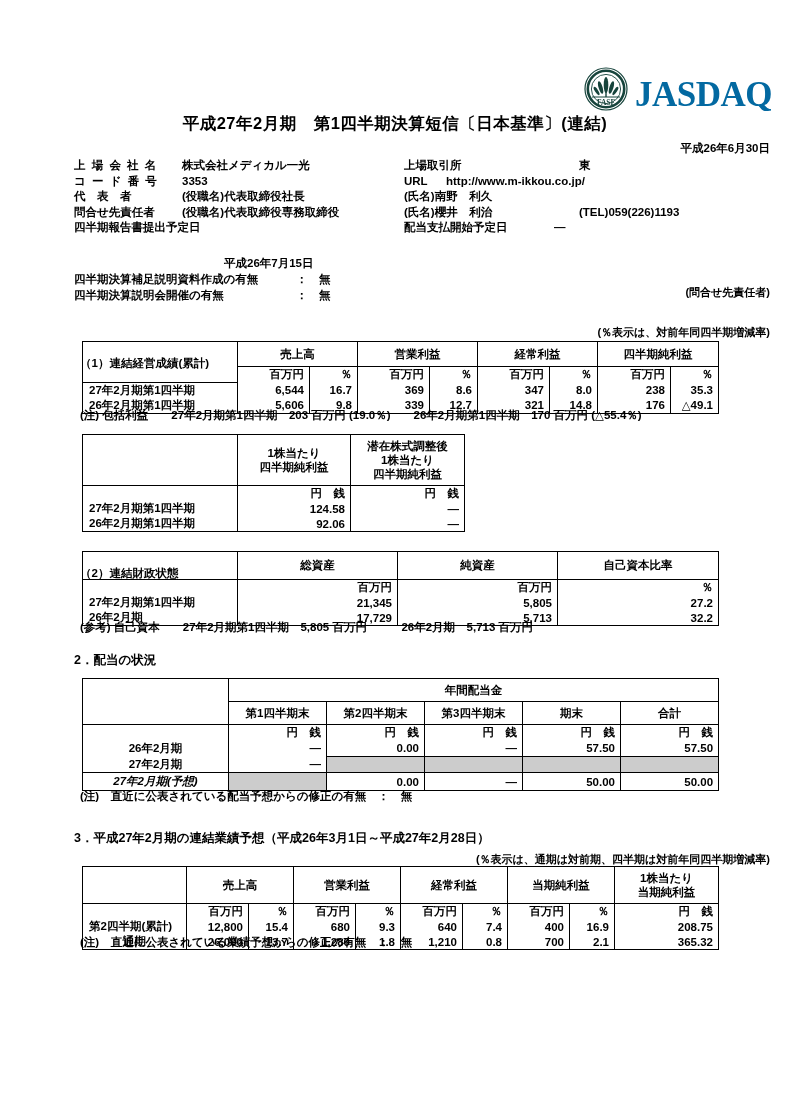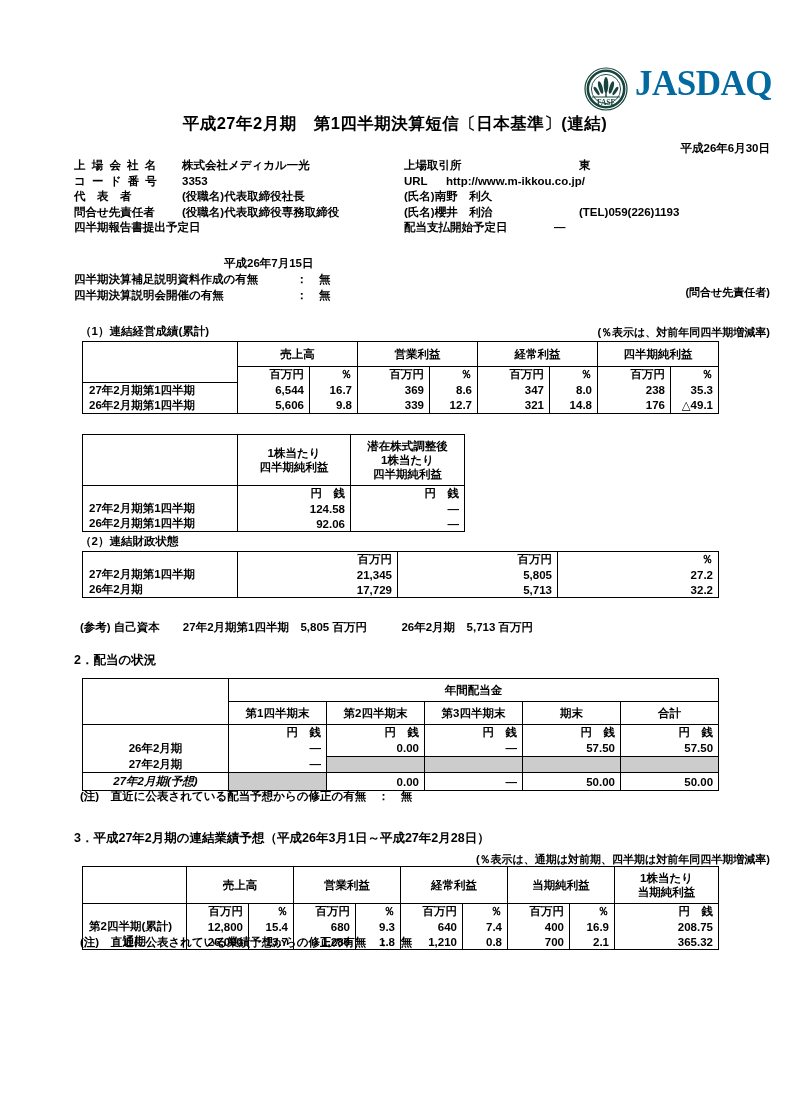"FASF" .logo-area { align-items: flex-start -> flex-end }
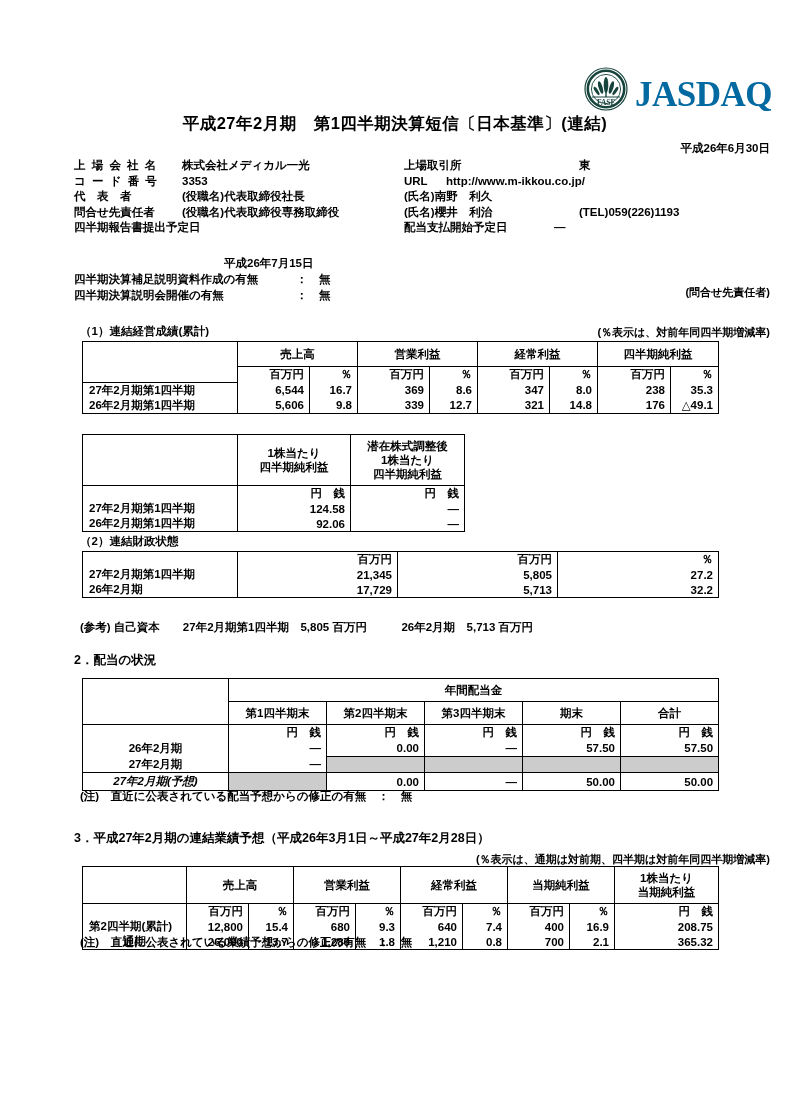"（1）連結経営成績(累計)" .subsec { margin-top: none -> 32px }
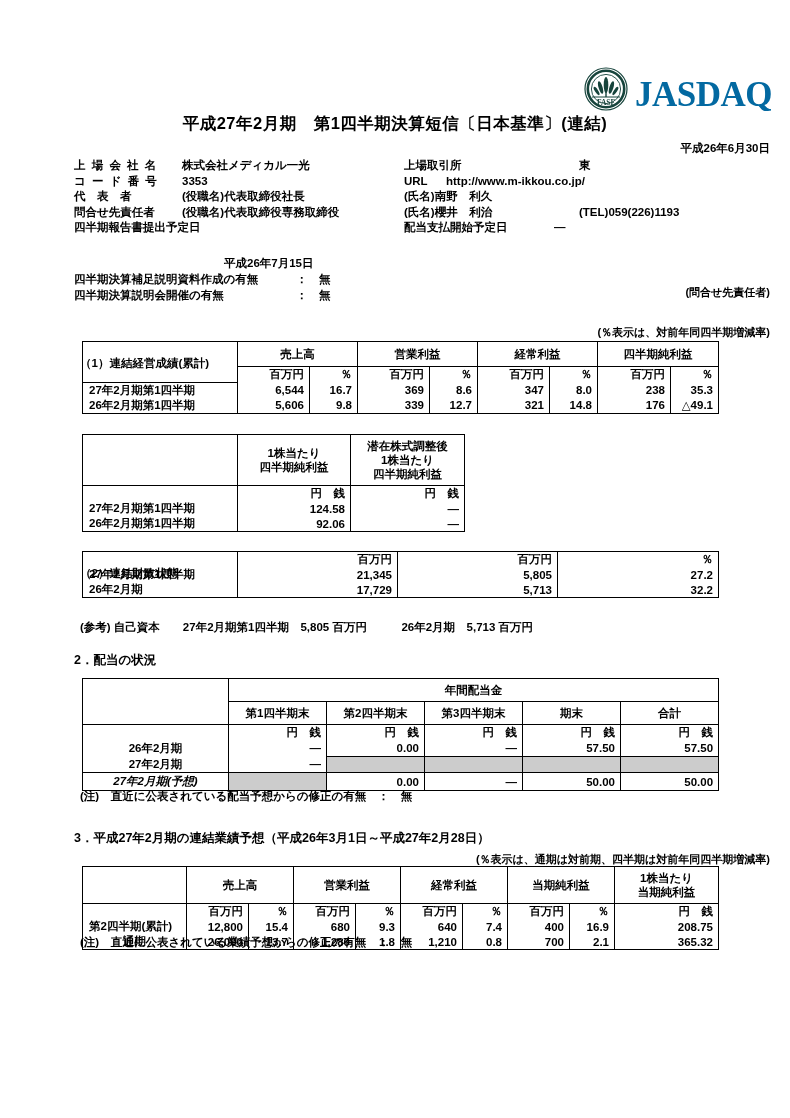"(注) 包括利益 27年2月期第1四半期 203 百万円" div.noteline { html: none -> <div>(注) 包括利益 27年2月期第1四半期 203 百万円 (19.0％) 26年2月期第1四半期 170 百万円 (△55.4％)</div> }
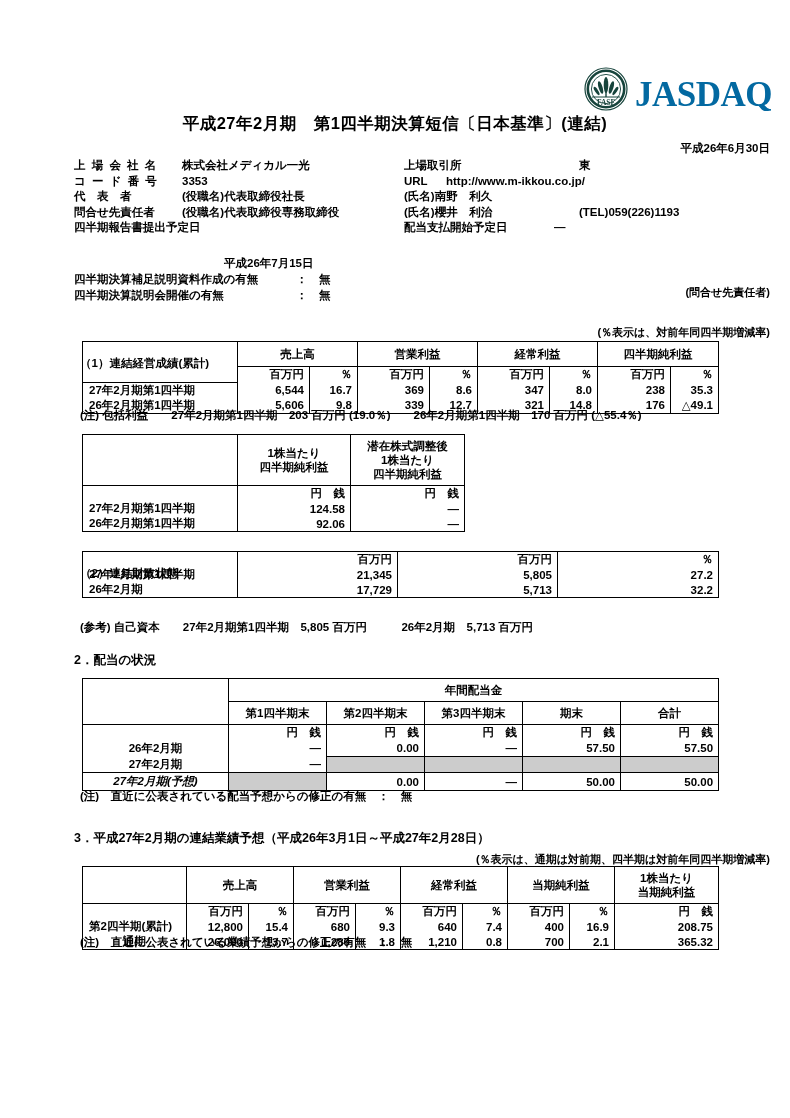"総資産" tr { html: none -> <tr> <td></td> <td>総資産</td> <td>純資産</td> <td>自己資本比率</td> </tr> }
